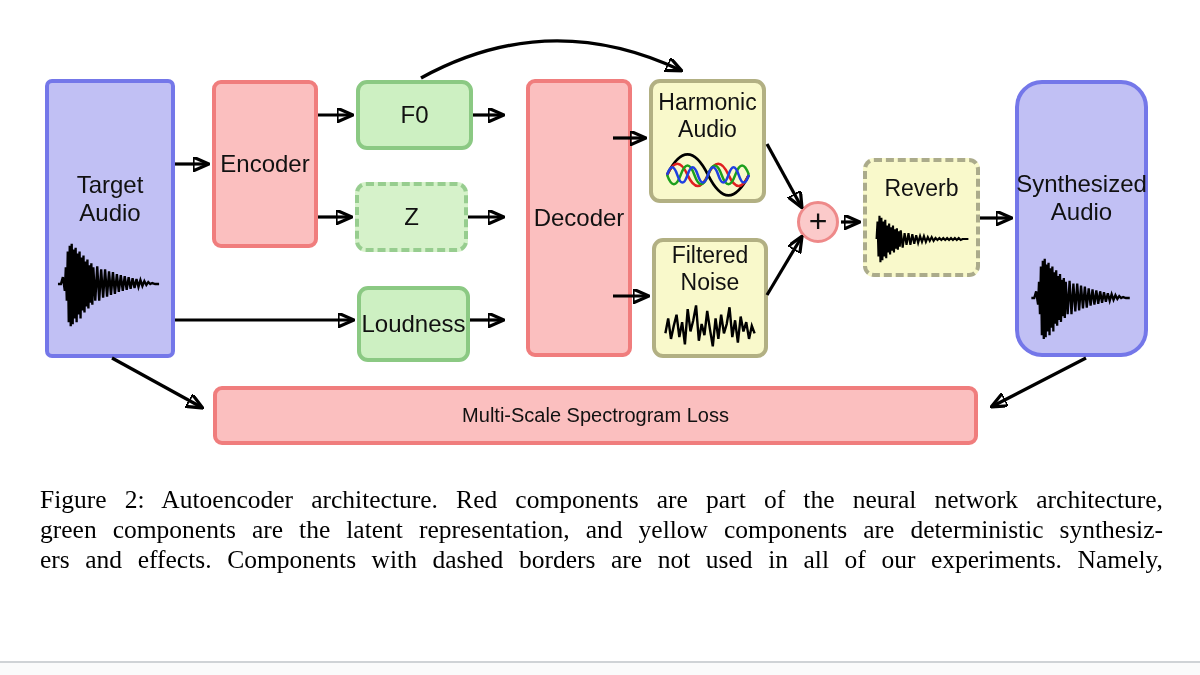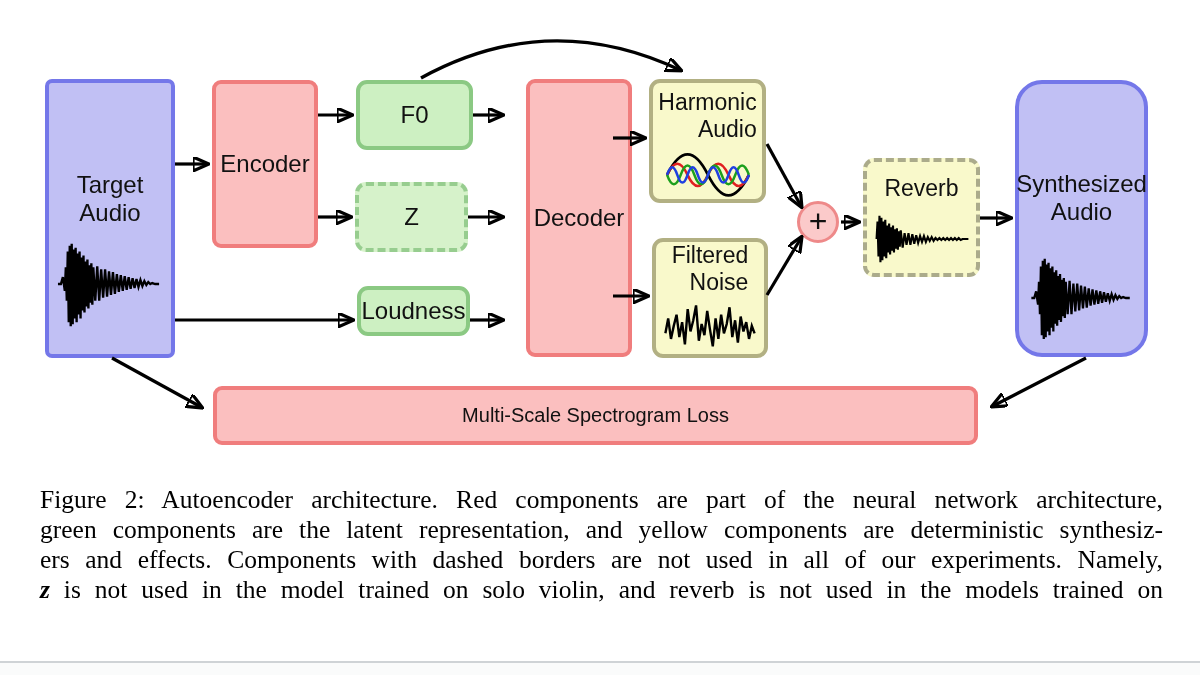"Harmonic" .role-synth { text-align: right -> none }
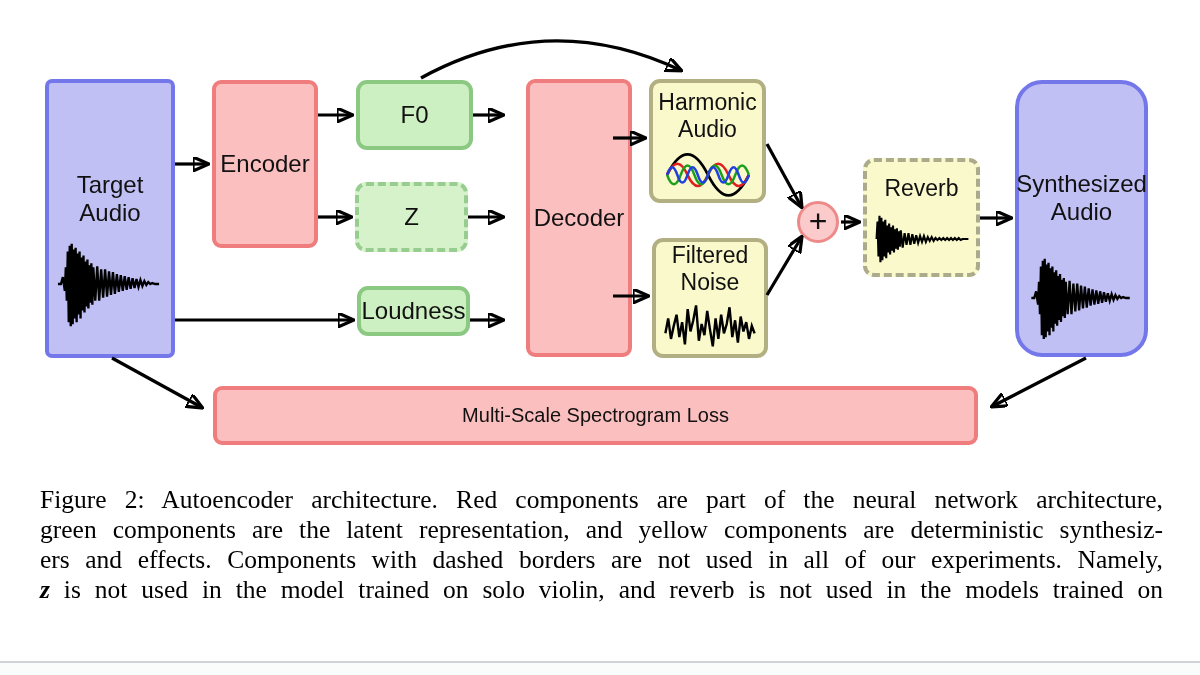"Loudness" #node-loudness { height: 50px -> 76px }
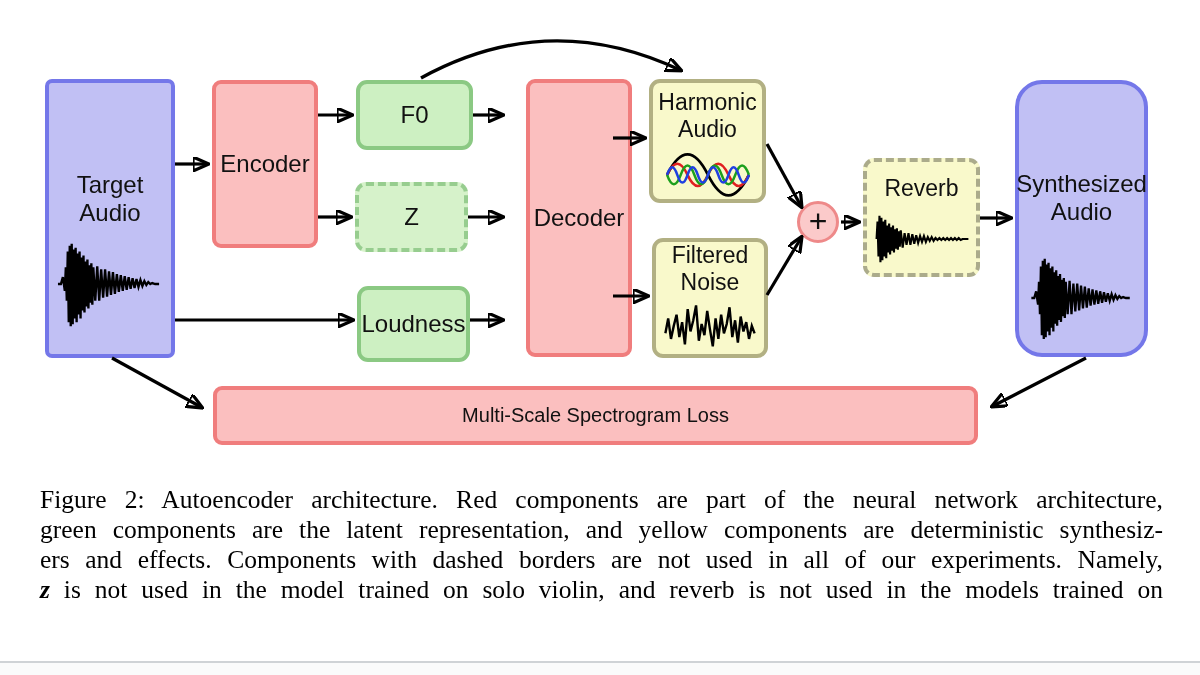"z is not used in" div.cap-line { html: <div><span>z</span><span> is not used in the model trained on solo violin, and reverb is not used in the models trained on</span></div> -> none }
